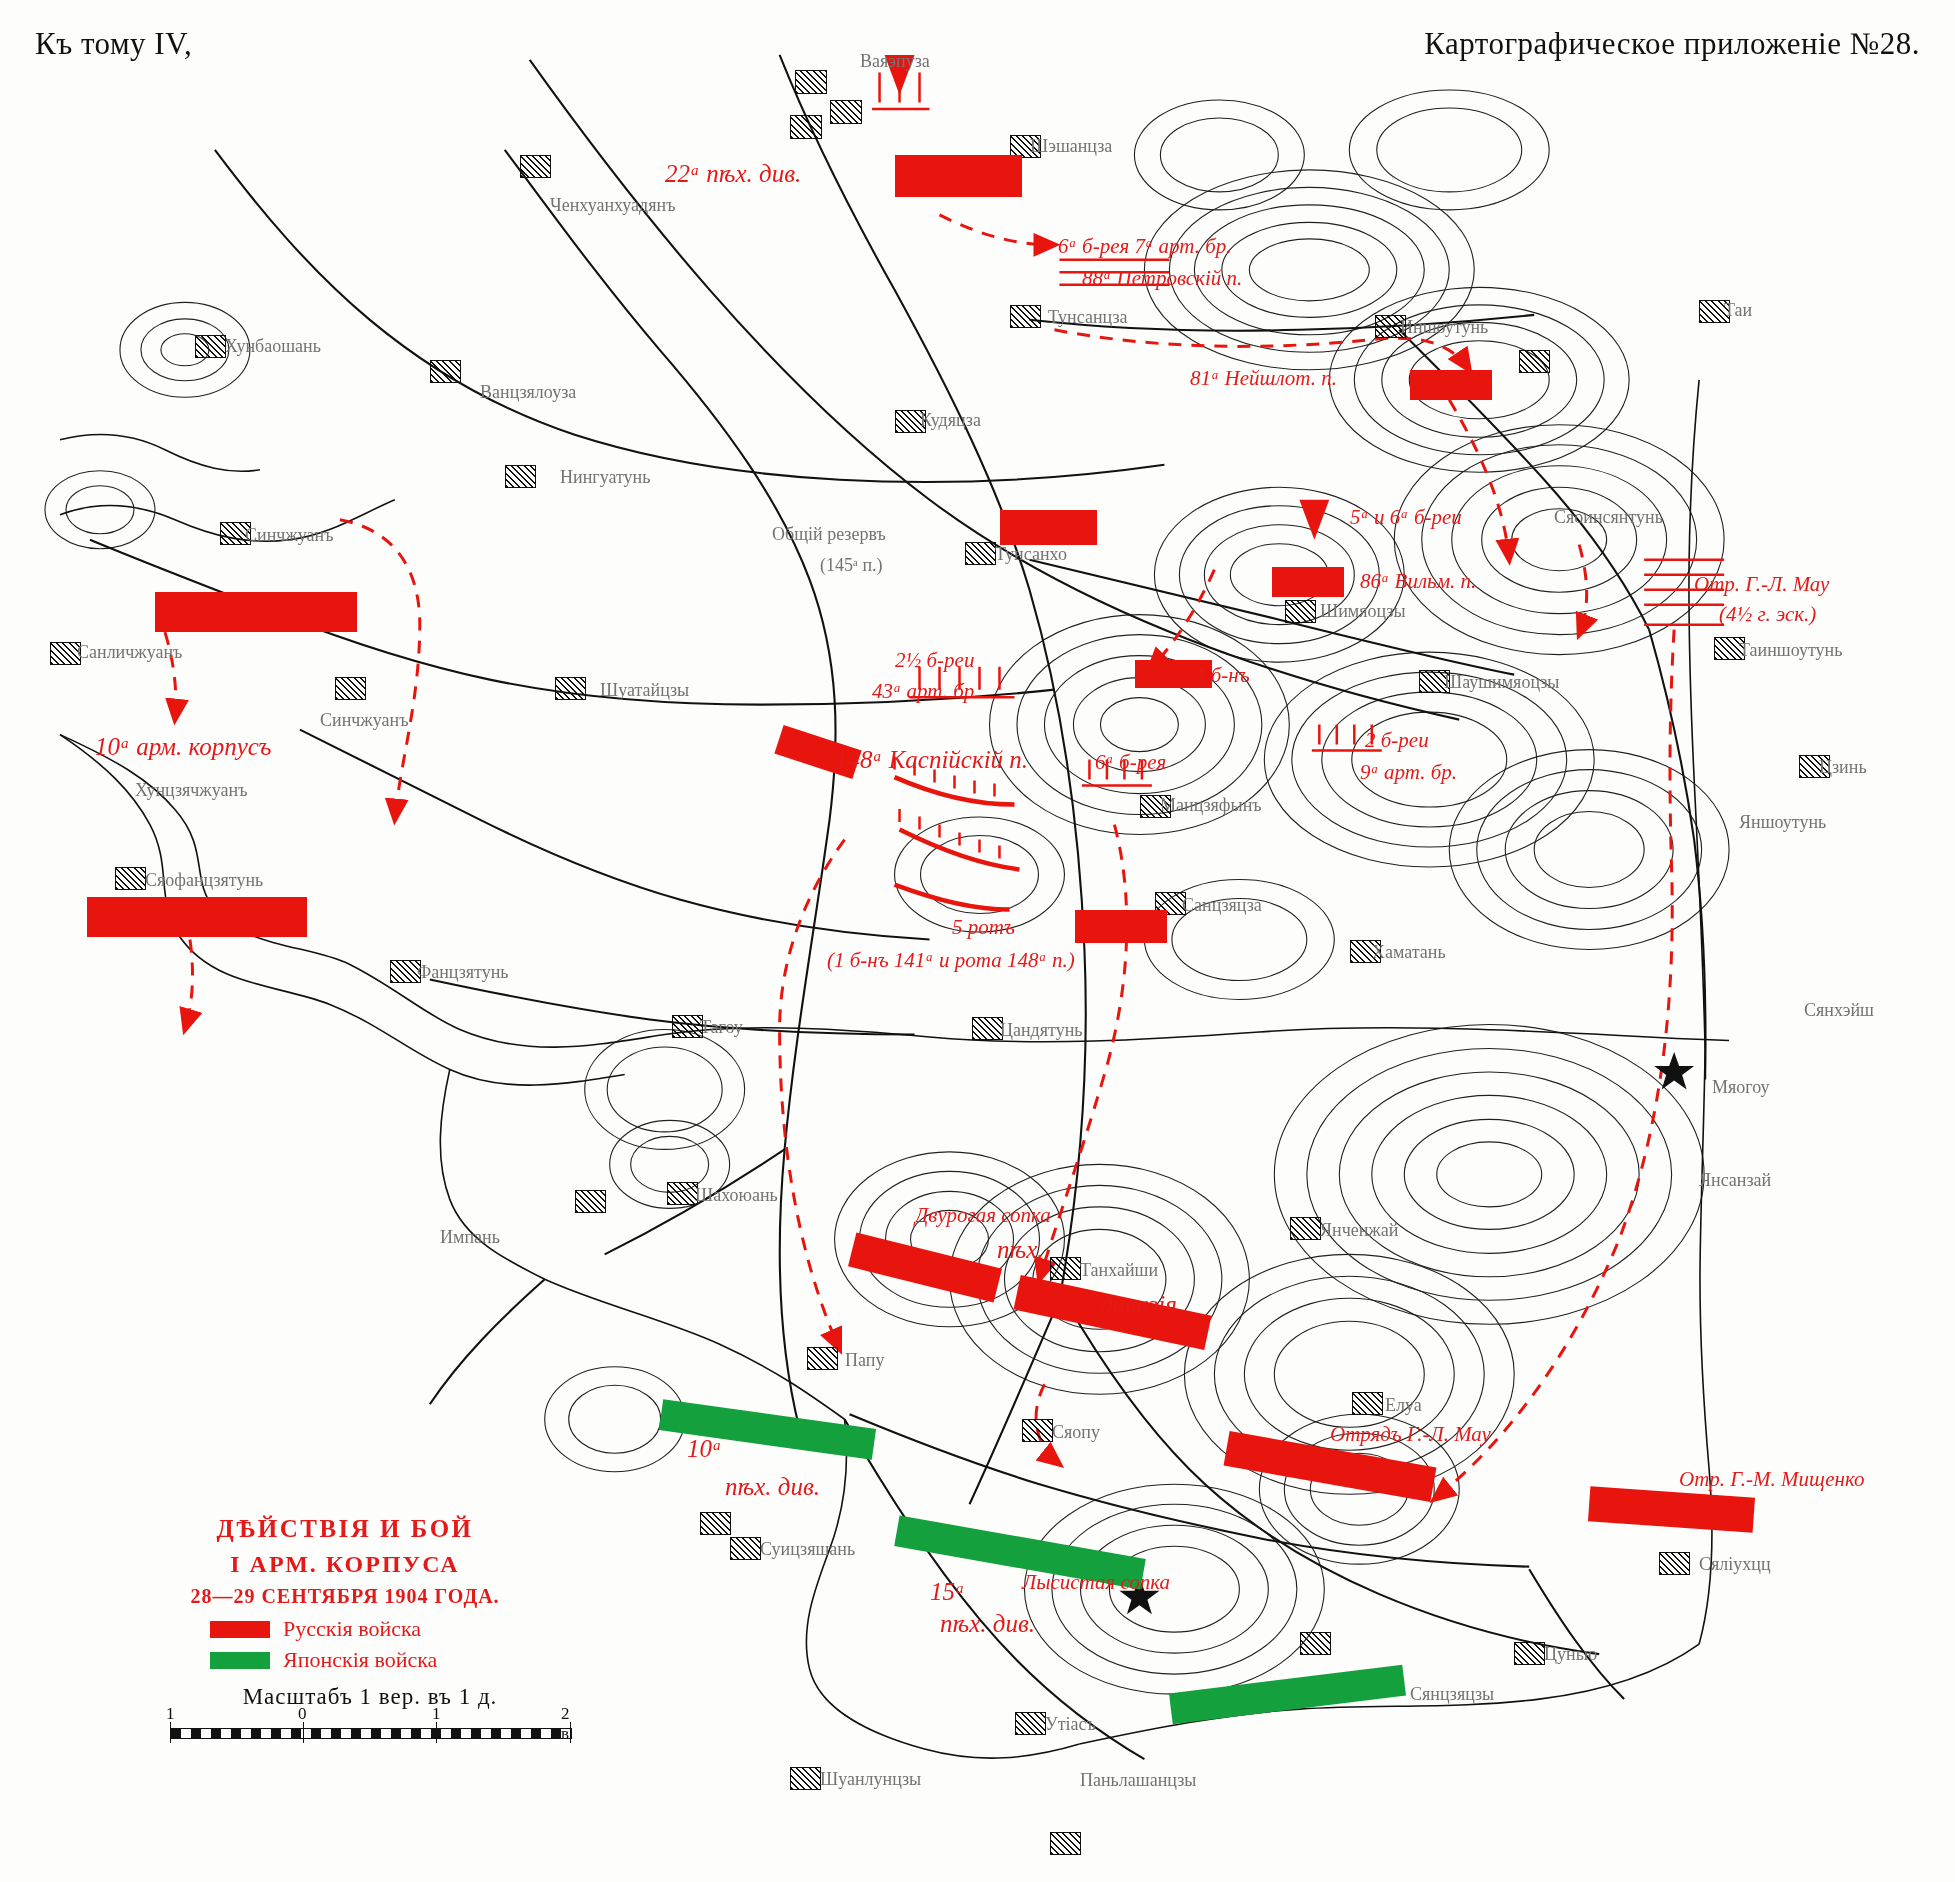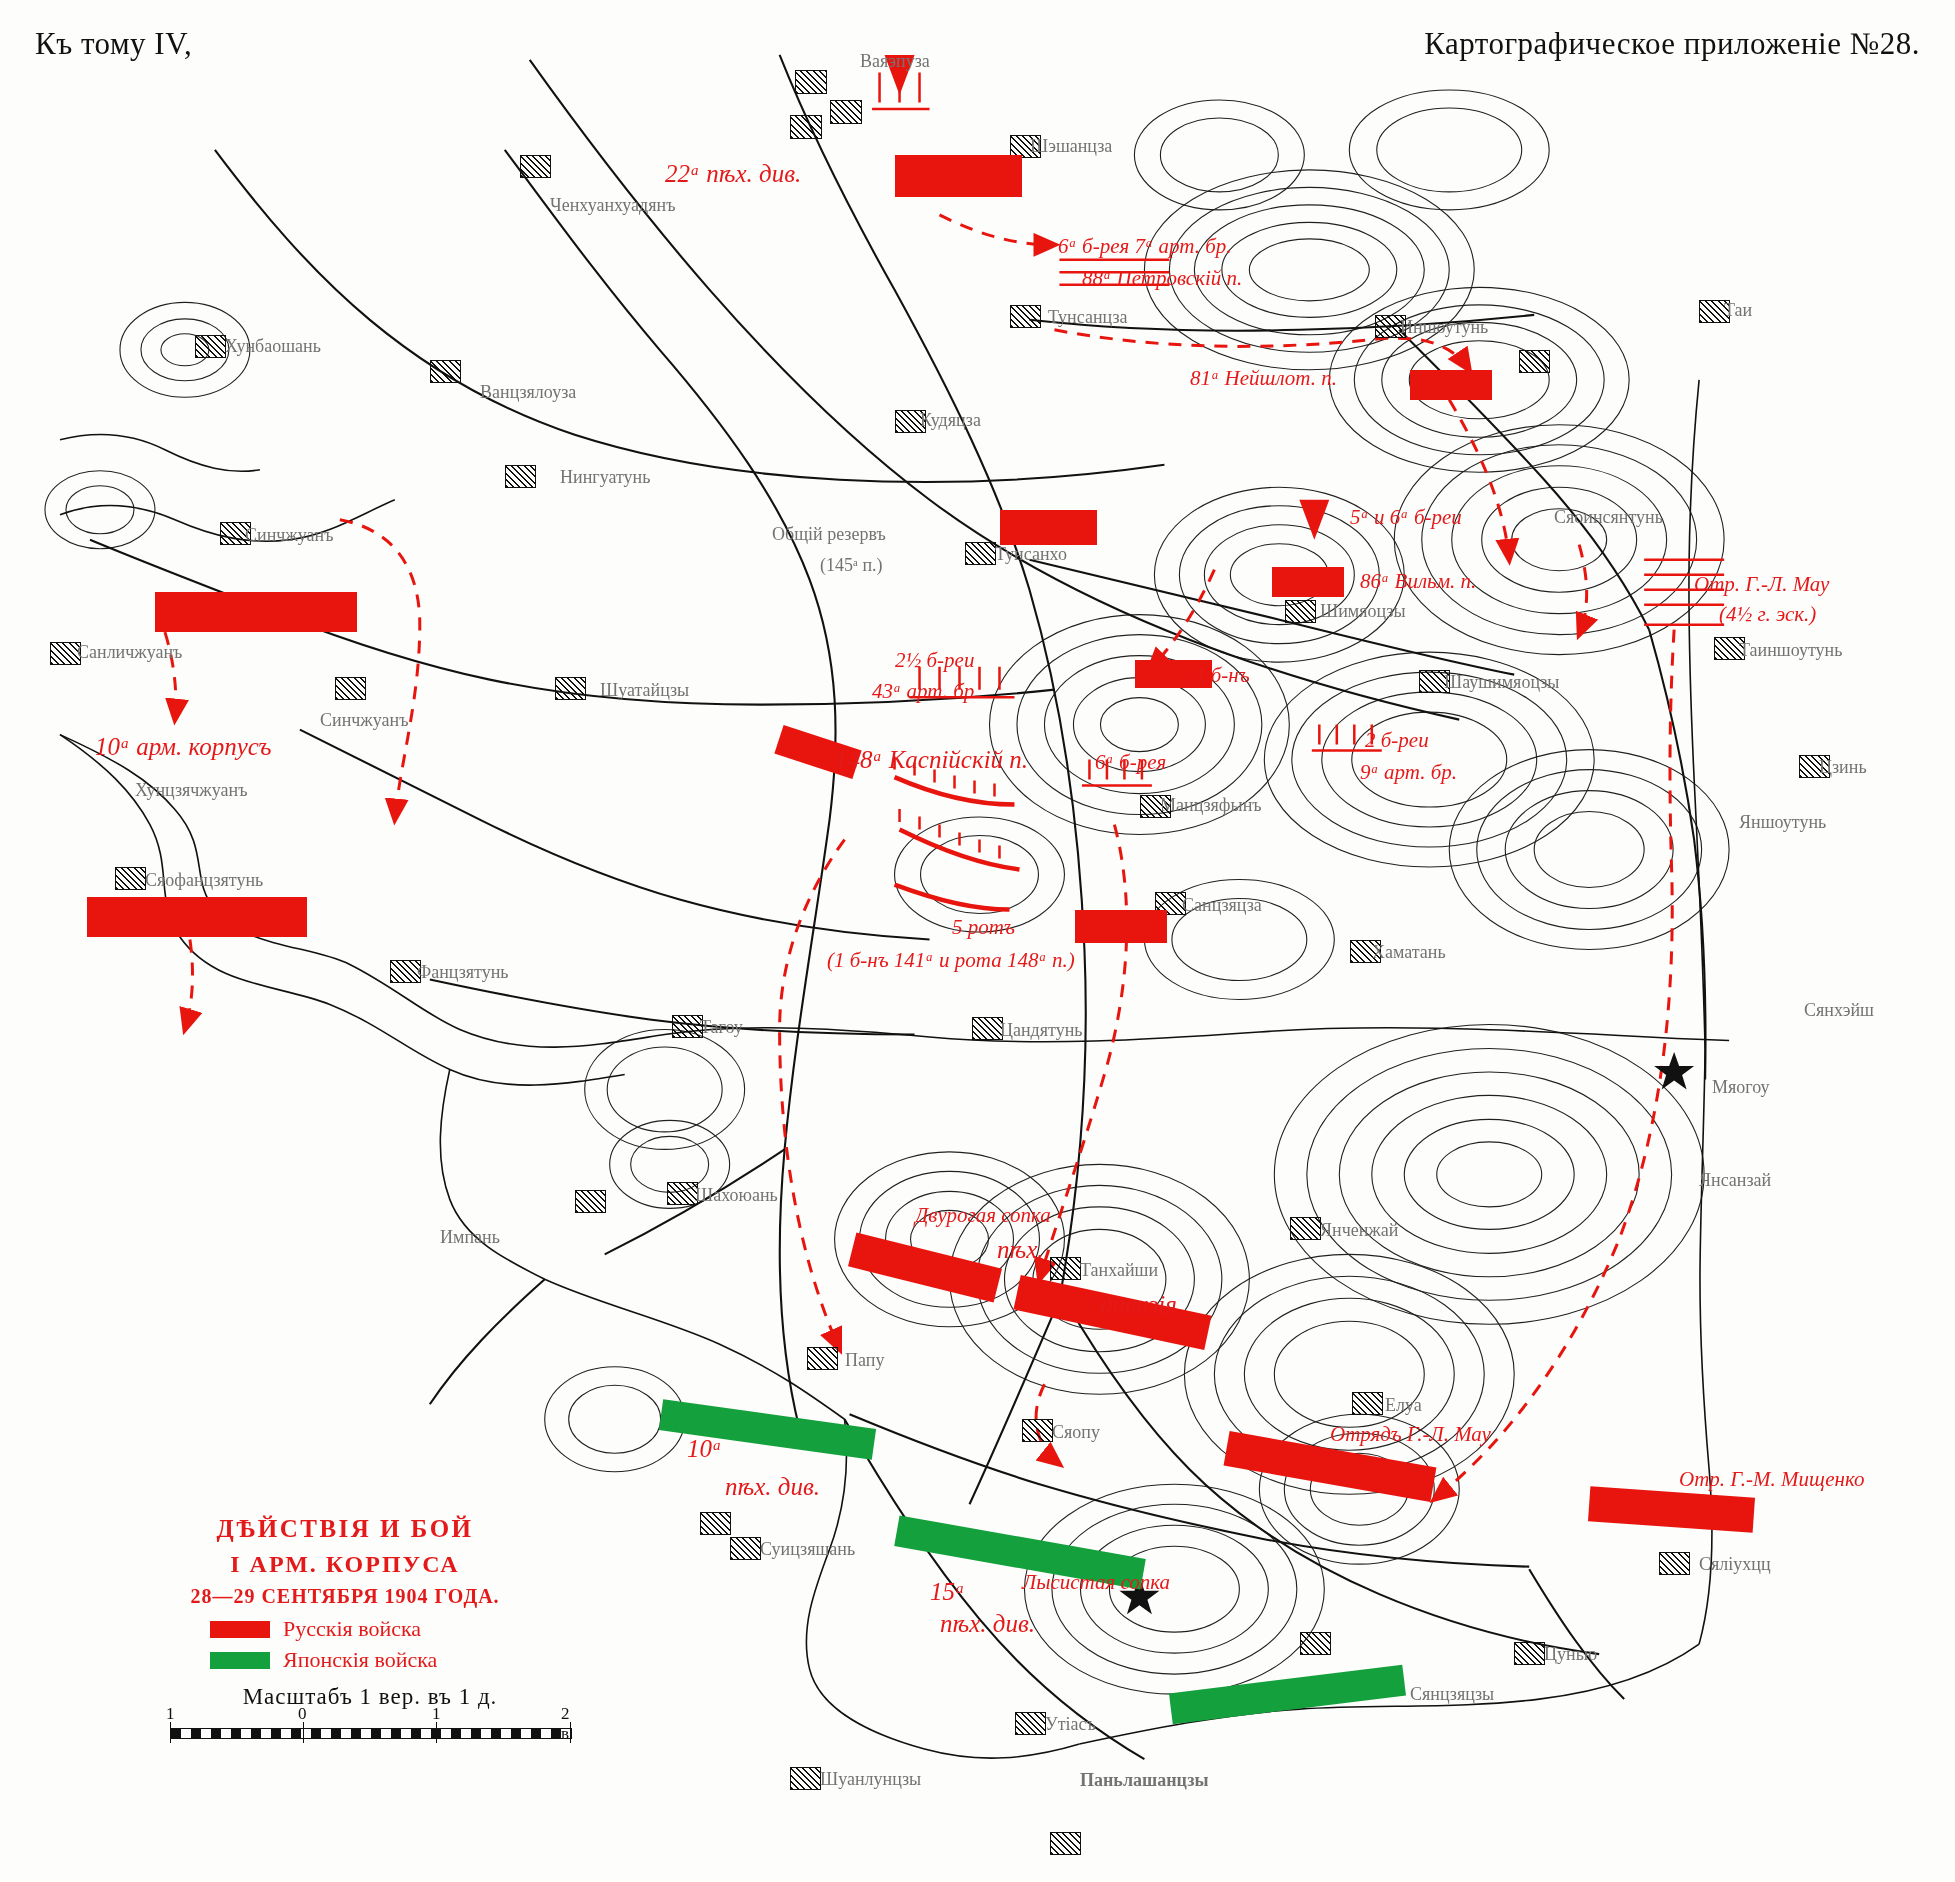"Паньлашанцзы" div.lbl { font-weight: bold -> none }
